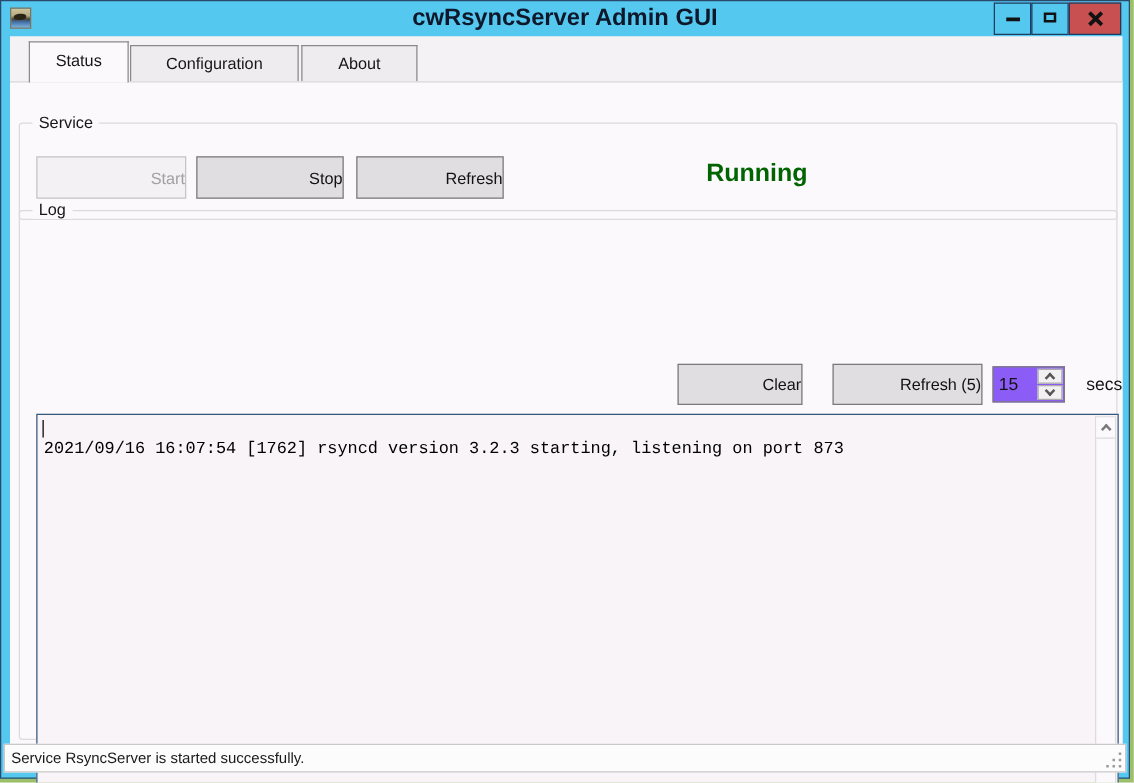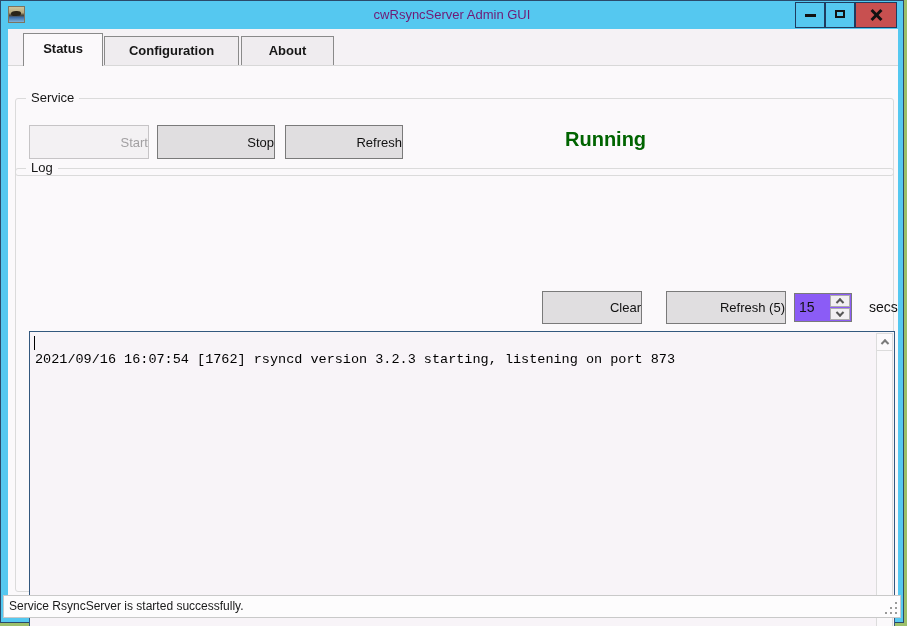"cwRsyncServer Admin GUI" .title-text { color: #701a75 -> #0f172a; font-size: 13px -> 19px; font-weight: none -> bold }
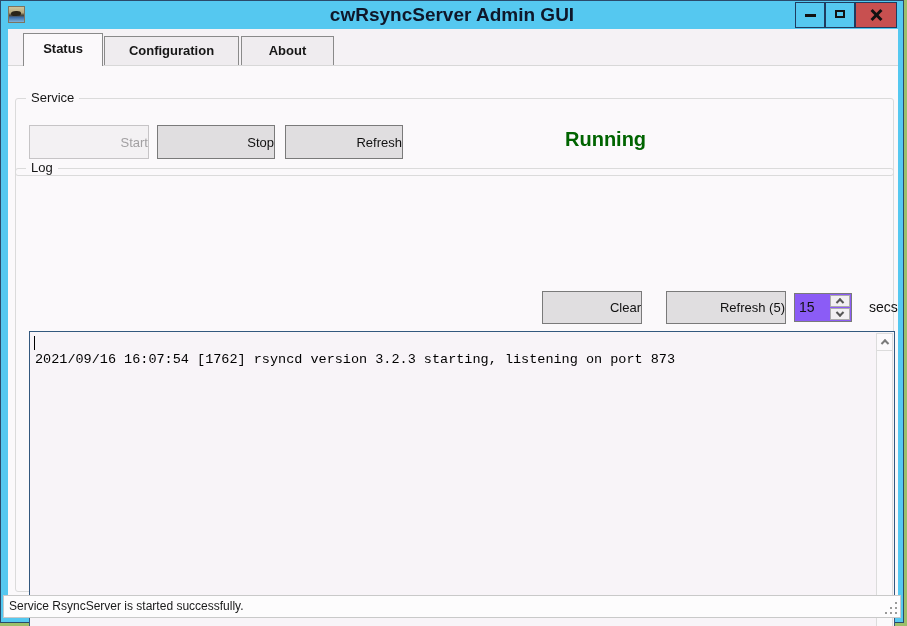"Status" .tab { font-weight: bold -> none }
